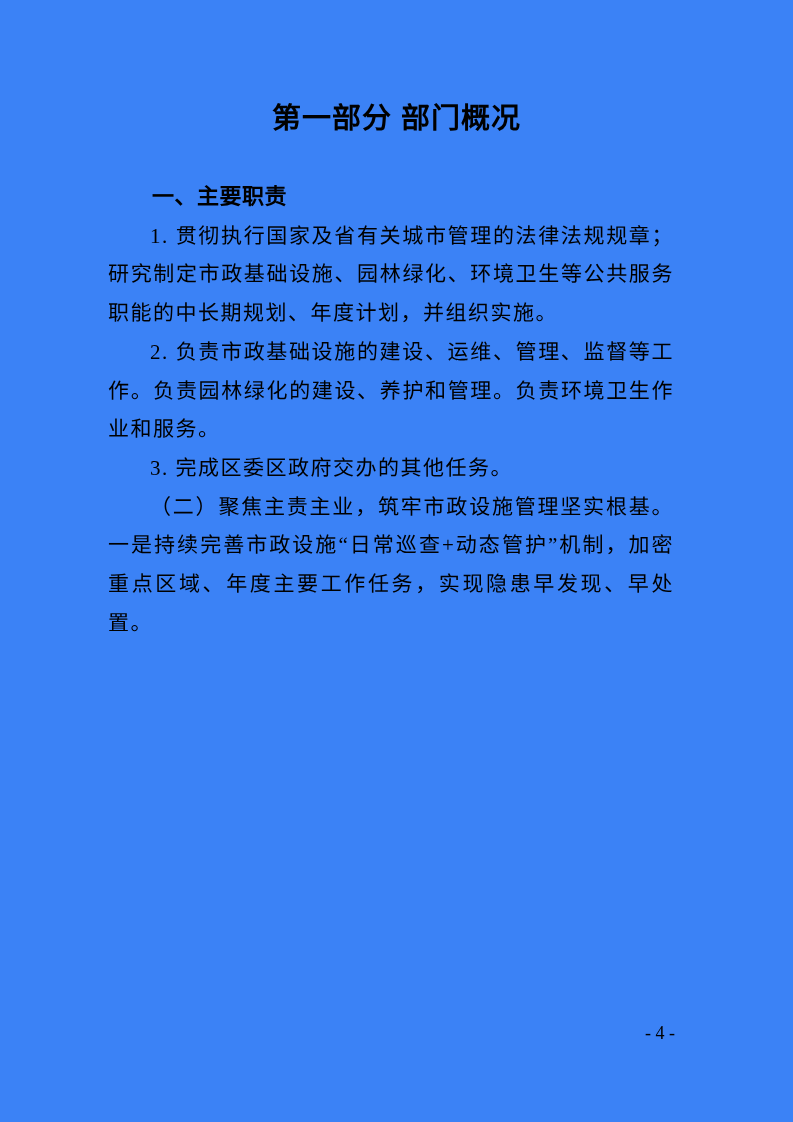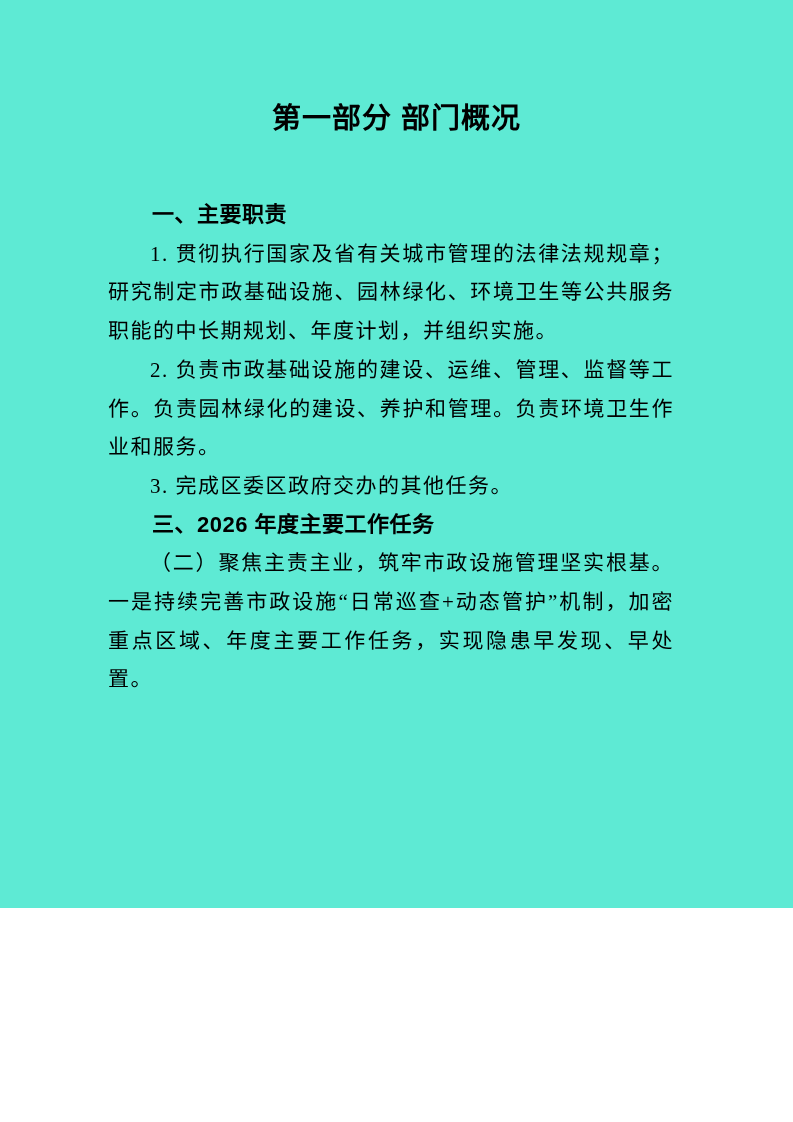"第一部分 部门概况" .page { background: #5eead4 -> #3b82f6; height: 908px -> 1122px }
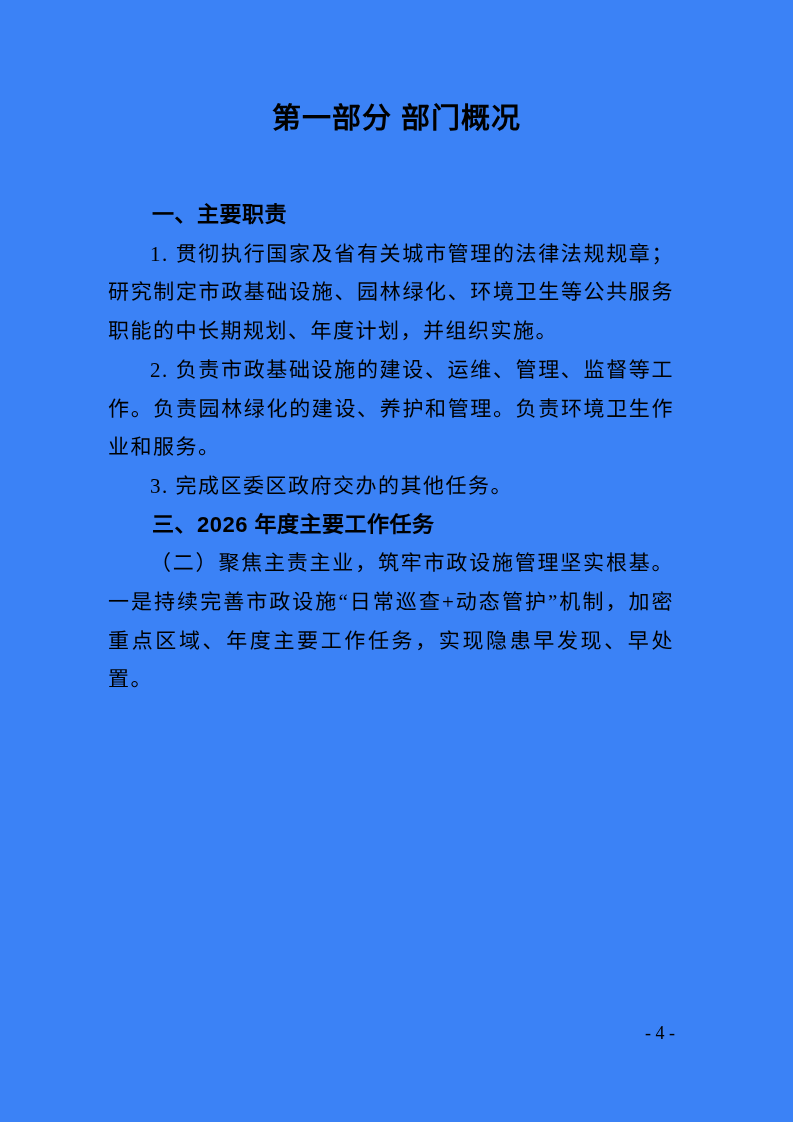"一、主要职责" .content { margin-top: 18px -> none }
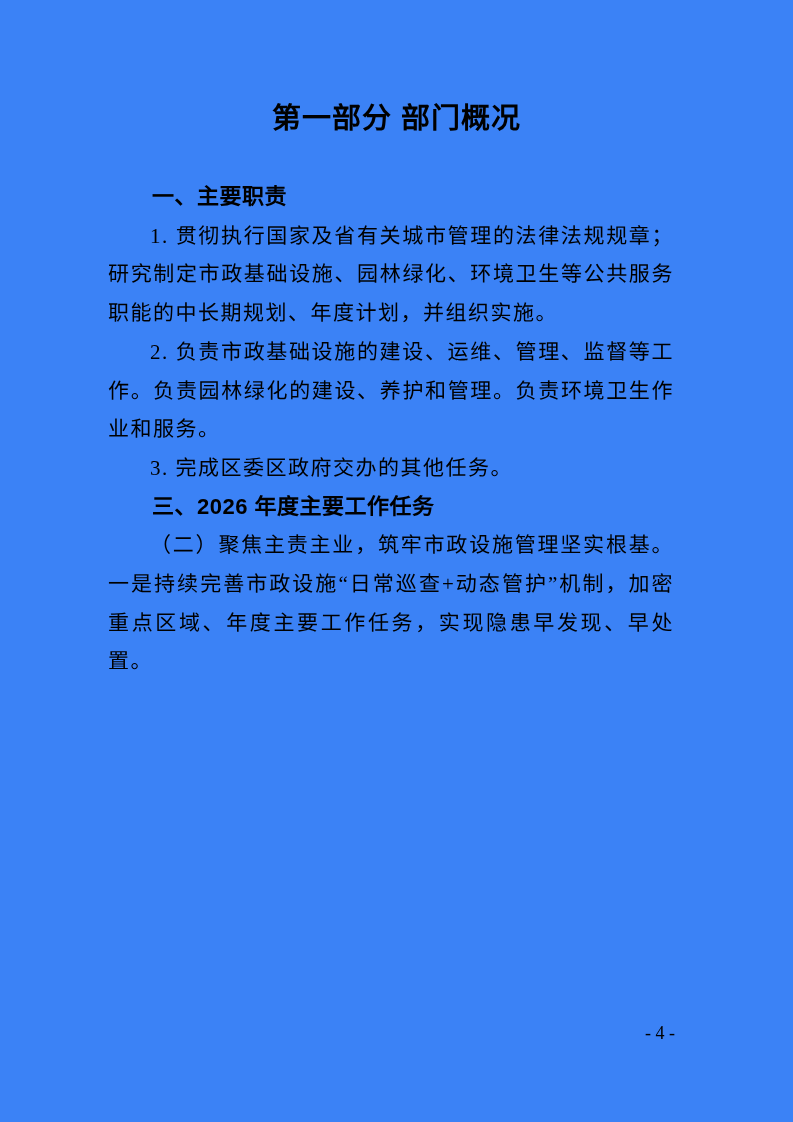"三、2026 年度主要工作任务" h2.section-heading { html: <h2>三、2026 年度主要工作任务</h2> -> none }
